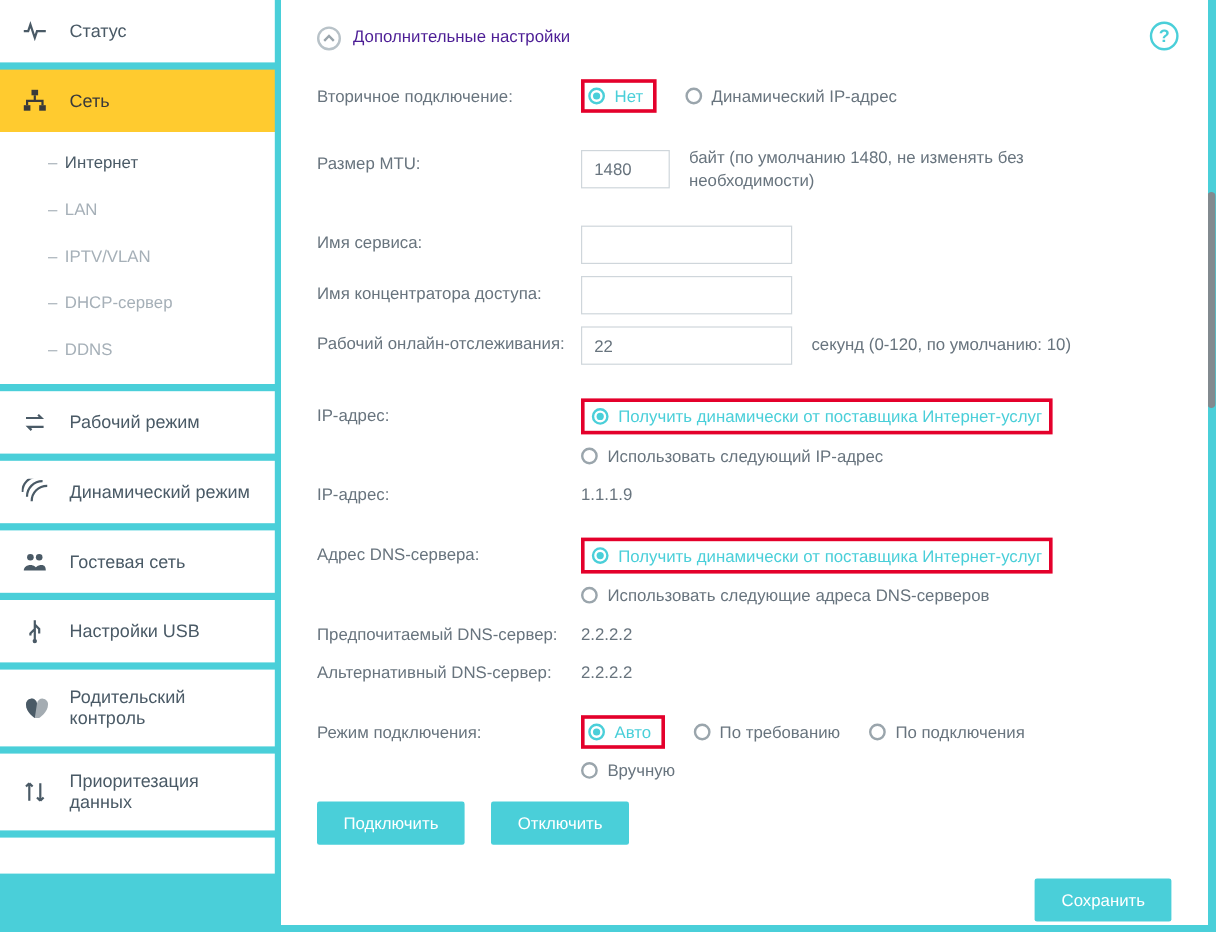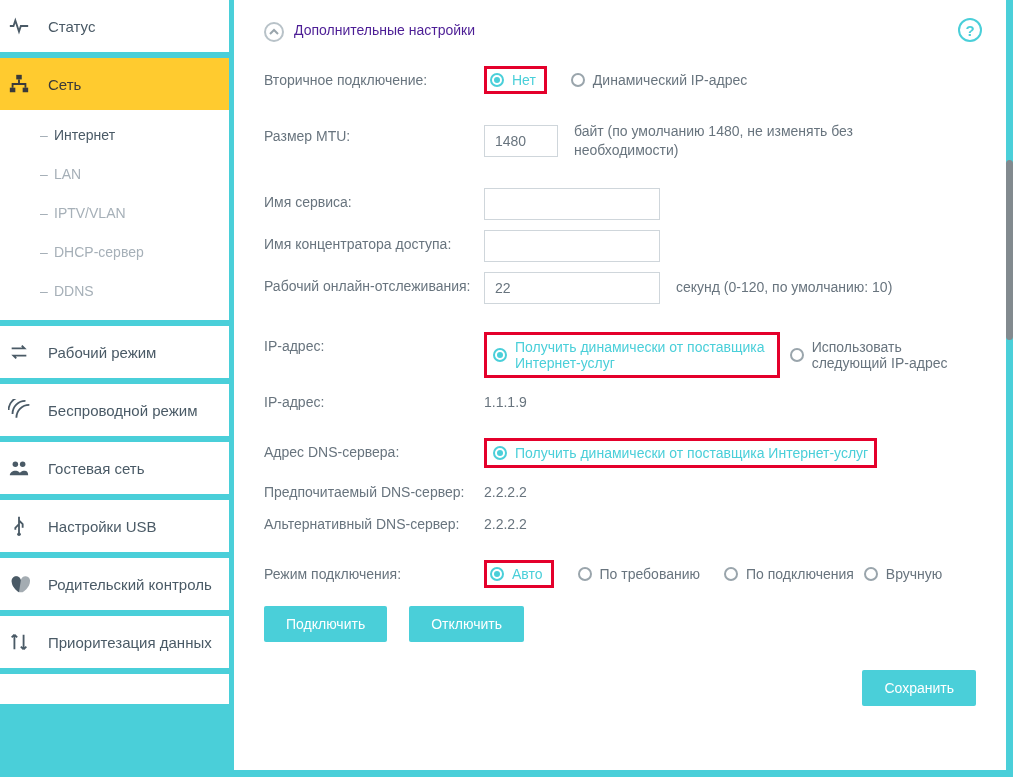"Статус" .nav-item { padding: 15px 8px -> 15px 18px }
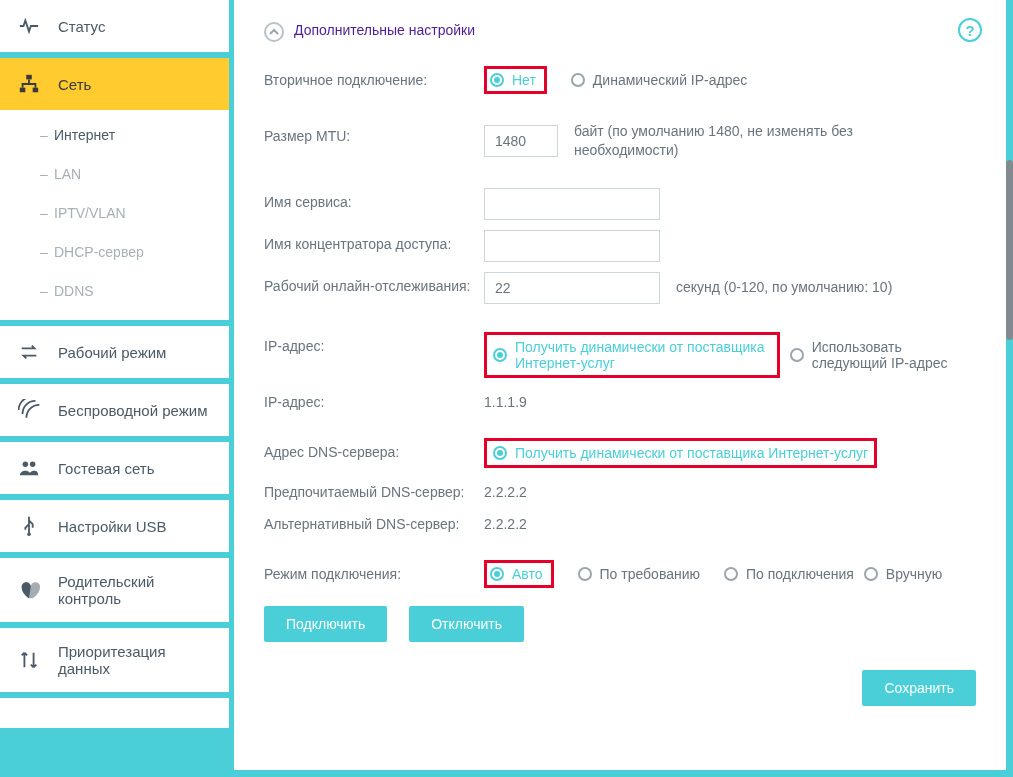"Нет" .radio-group { flex-direction: row -> column }
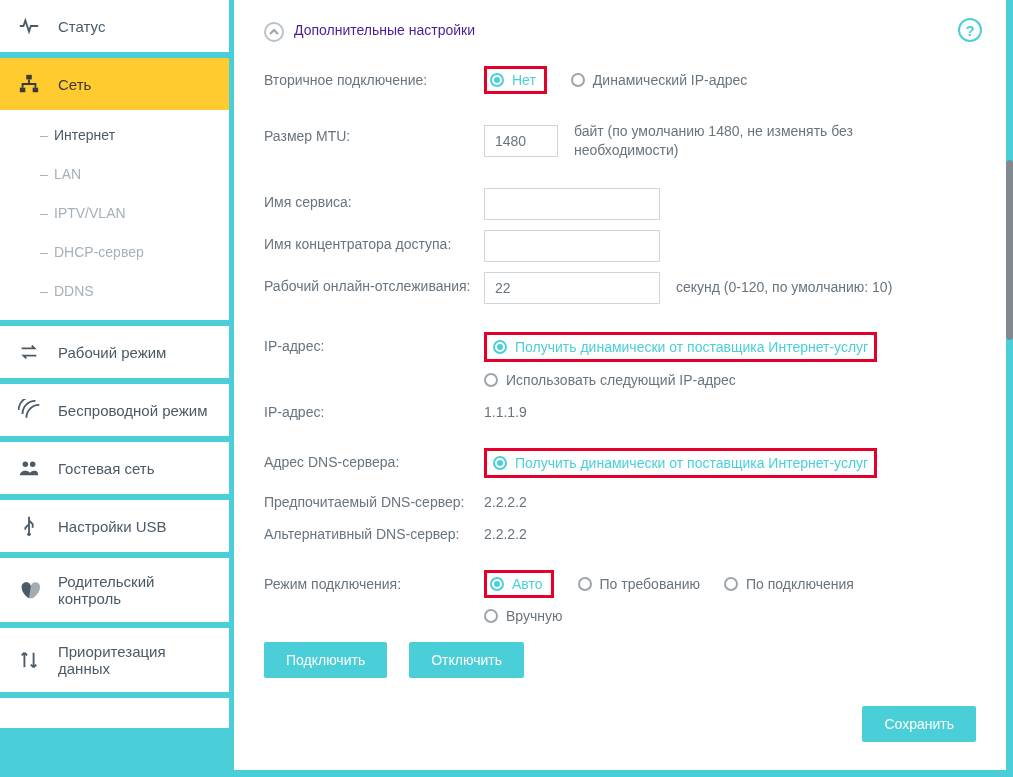"Беспроводной режим" span { text: Беспроводной -> Динамический }
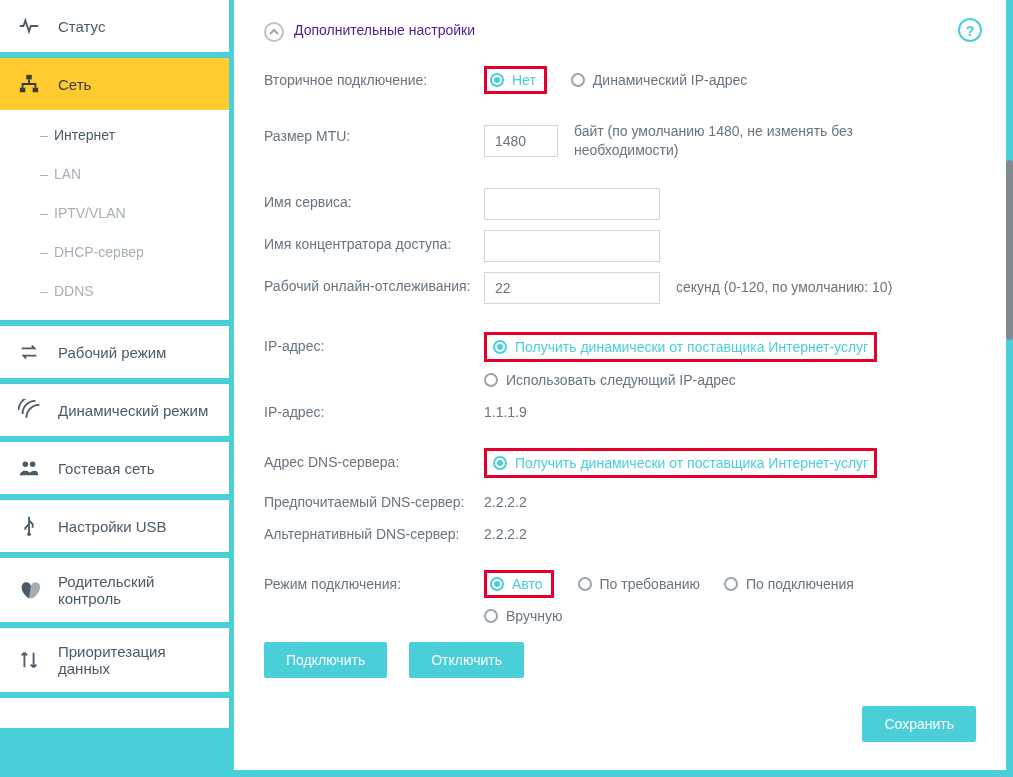"Использовать следующие адреса" label.radio { html: none -> <label> <span></span> <span>Использовать следующие адреса DNS-серверов</span> </label> }
